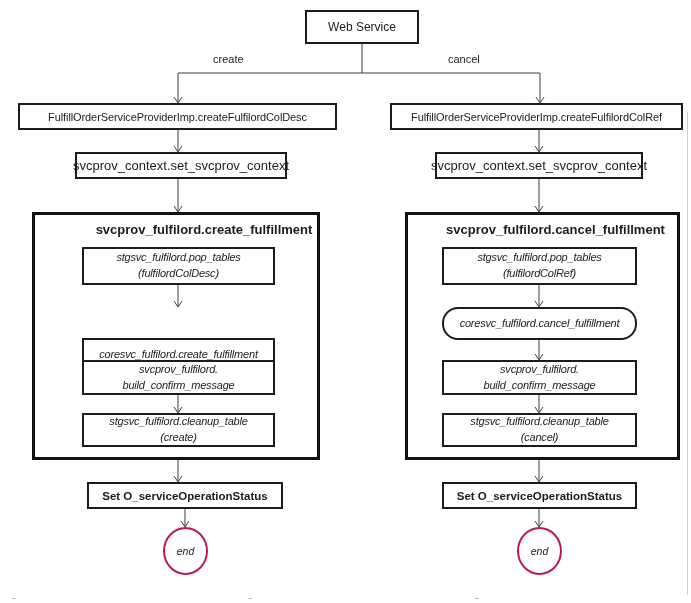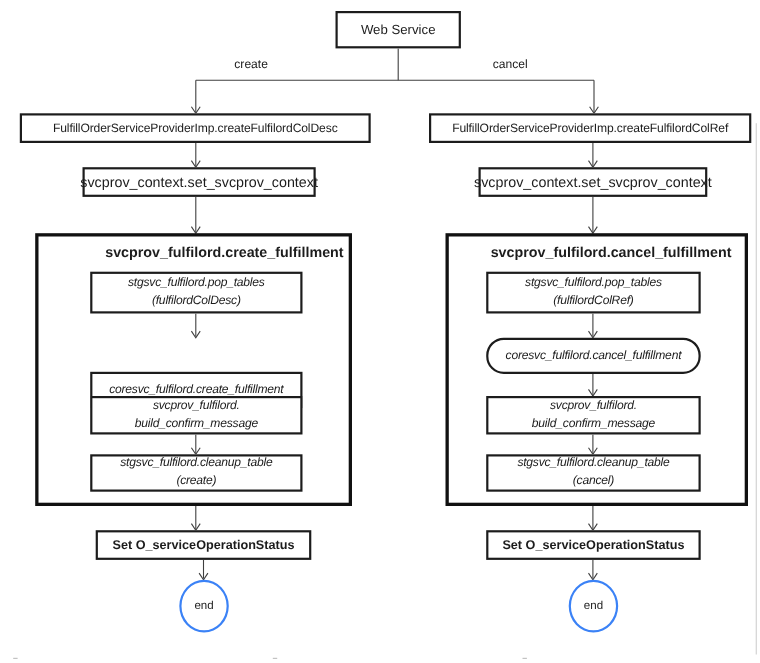"end" .endnode { border: 2px solid #3b82f6 -> 2px solid #be185d; font-style: none -> italic }
